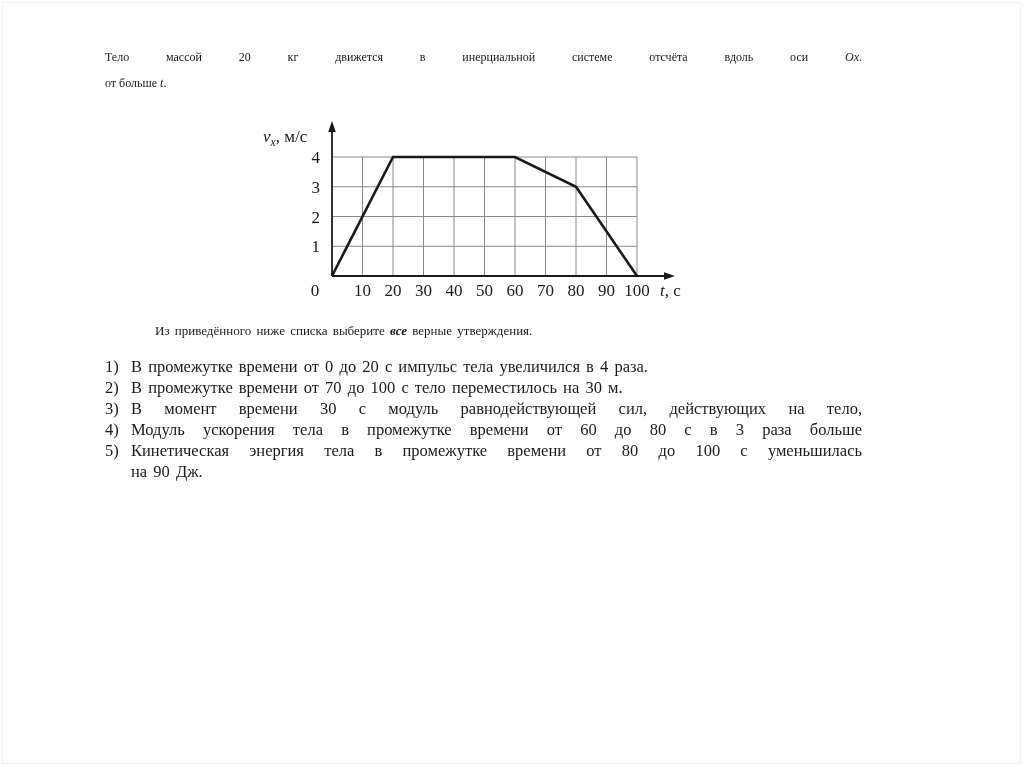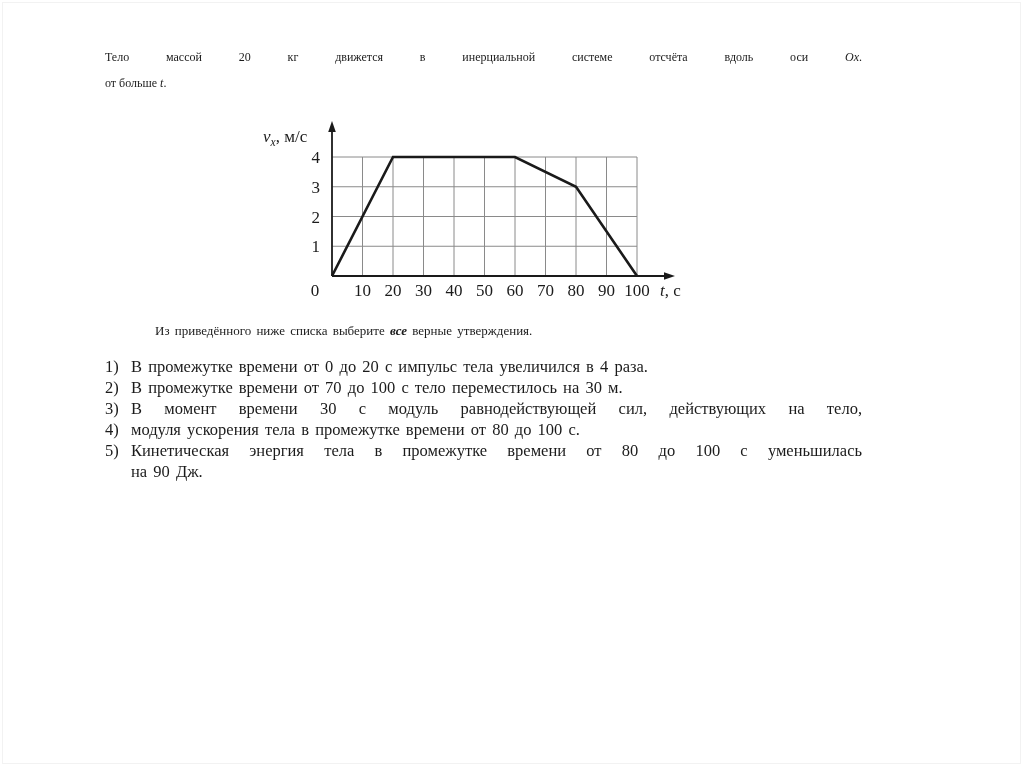"Модуль ускорения тела в промежутке" div.line { html: none -> <div>Модуль ускорения тела в промежутке времени от 60 до 80 с в 3 раза больше</div> }
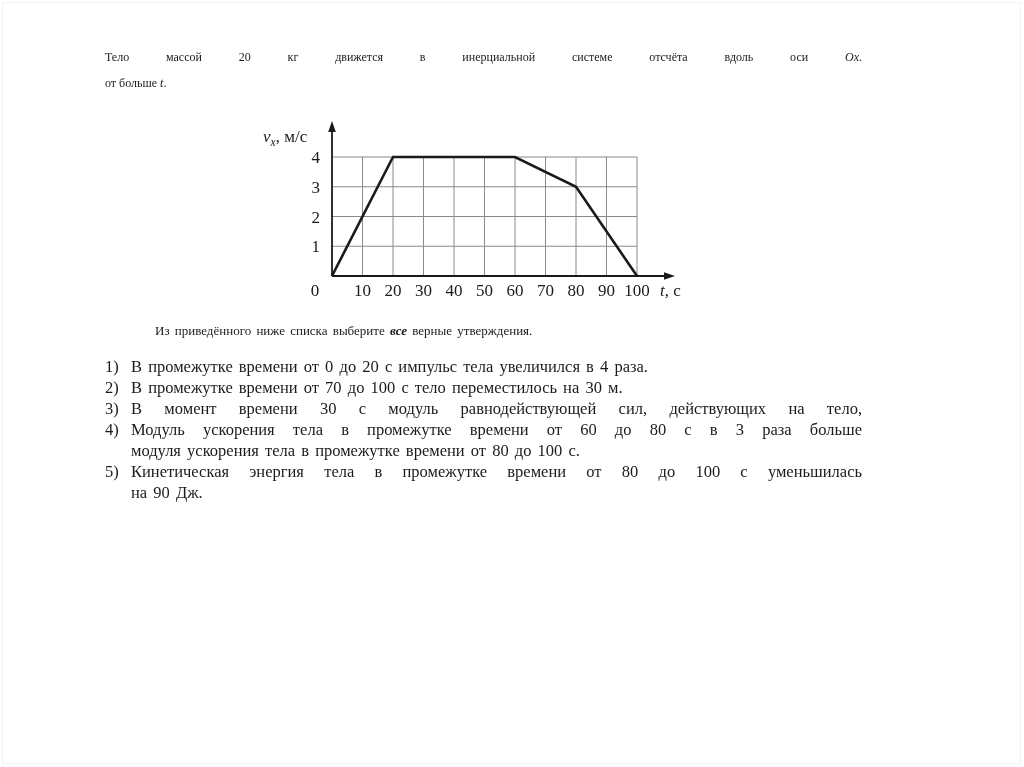"модуля ускорения тела в промежутке" div.line { html: <div>модуля ускорения тела в промежутке времени от 80 до 100 с.</div> -> none }
